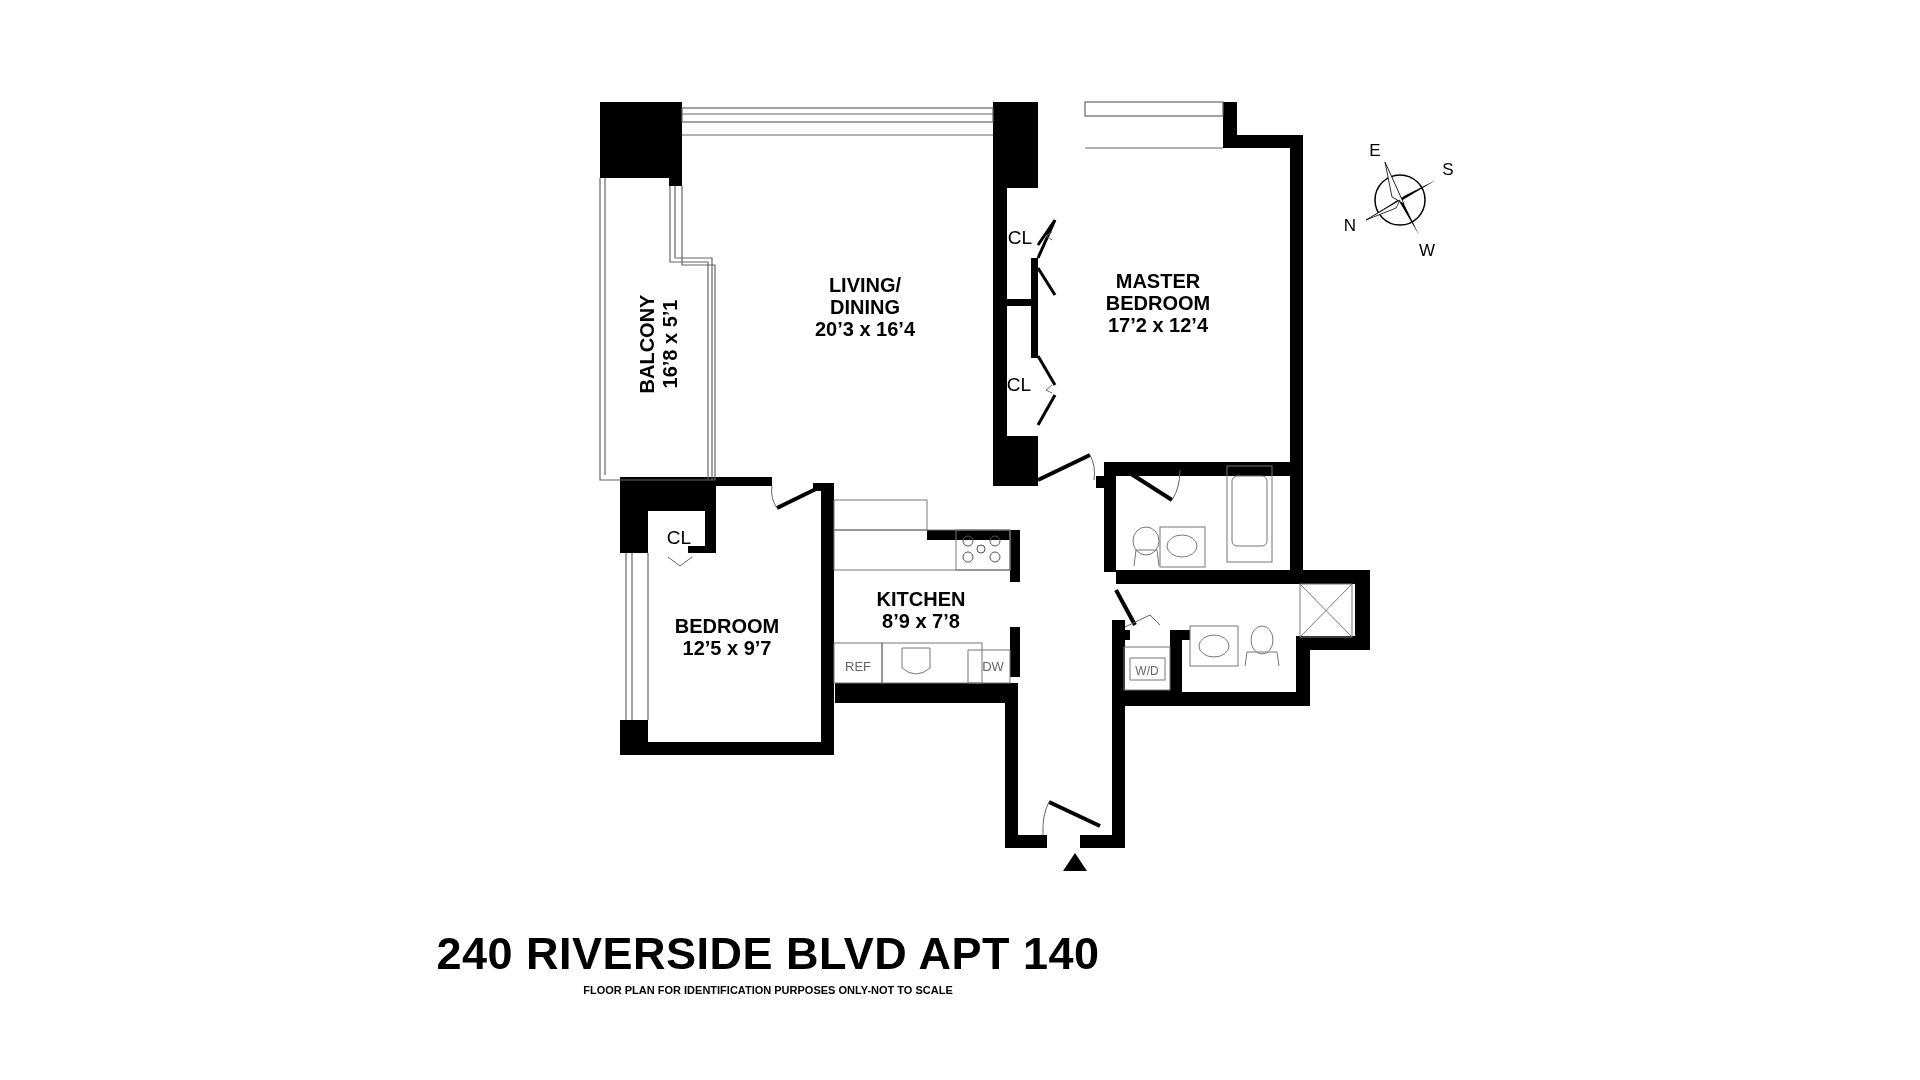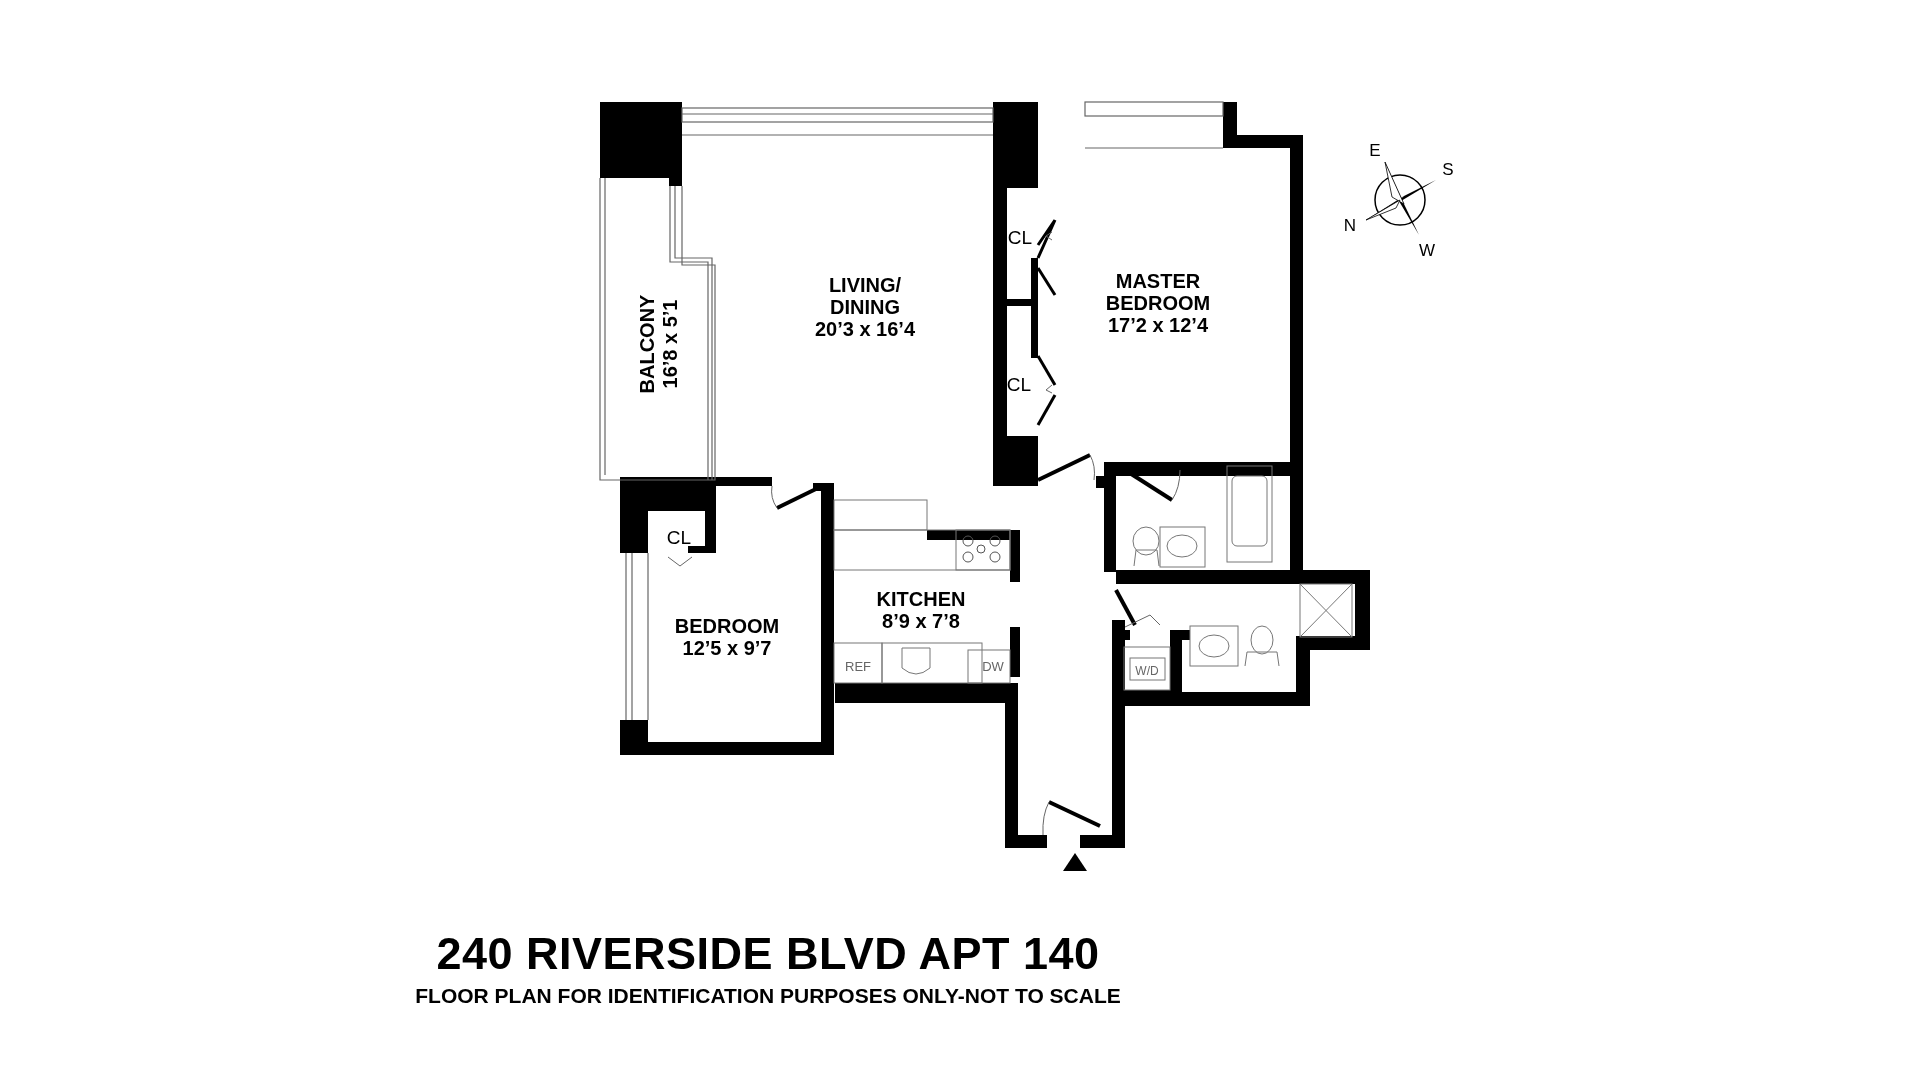"FLOOR PLAN FOR IDENTIFICATION PURPOSES" #sub-title { font-size: 21px -> 11px }
